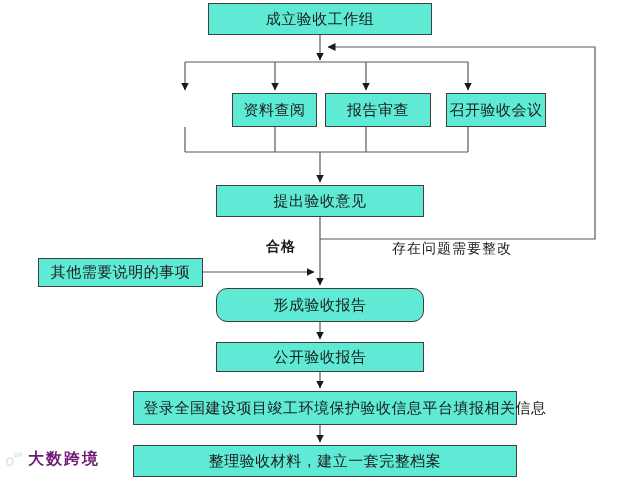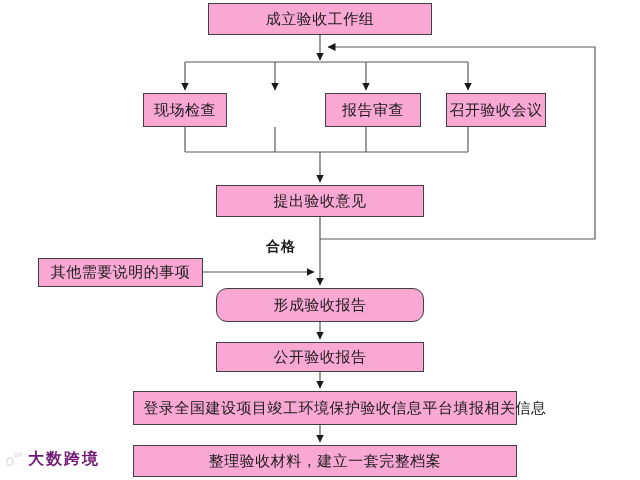"成立验收工作组" .node { background: #f9a8d4 -> #5eead4 }
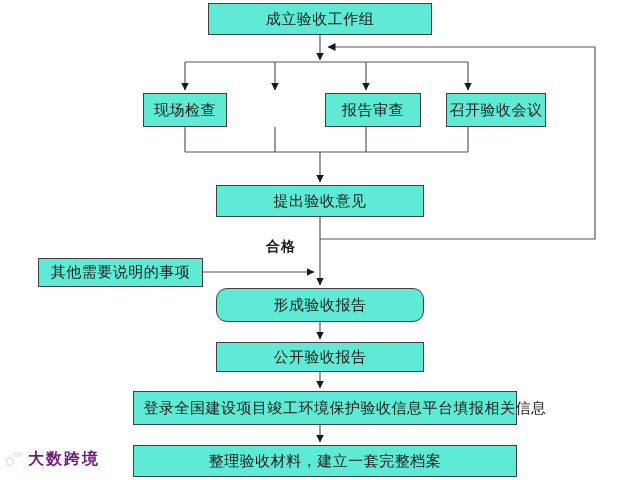"现场检查" div.node { html: <div>现场检查</div> -> none }
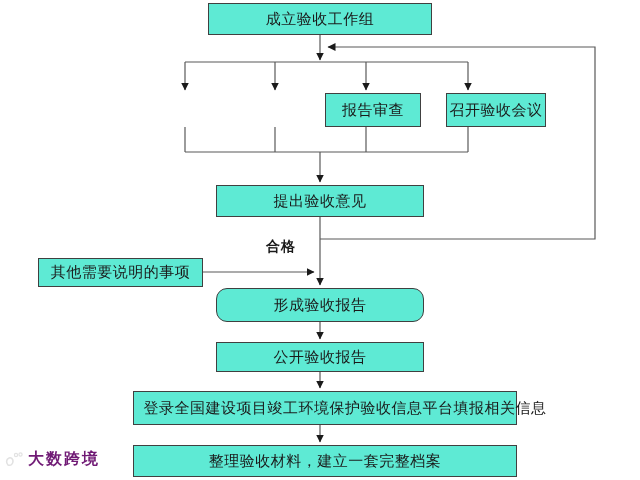"资料查阅" div.node { html: none -> <div>资料查阅</div> }
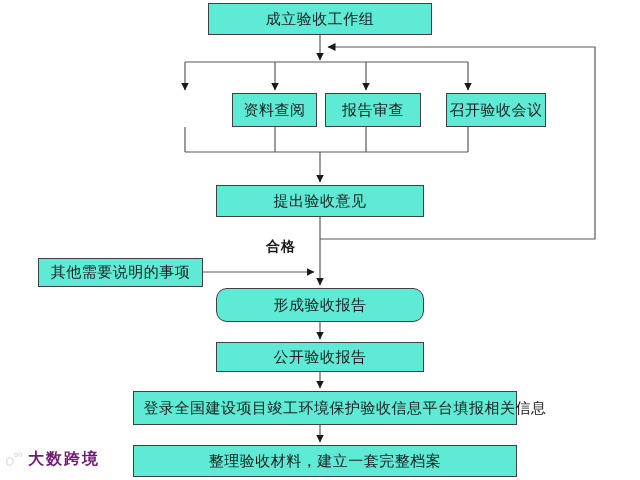"报告审查" #n-report { width: 96px -> 106px }
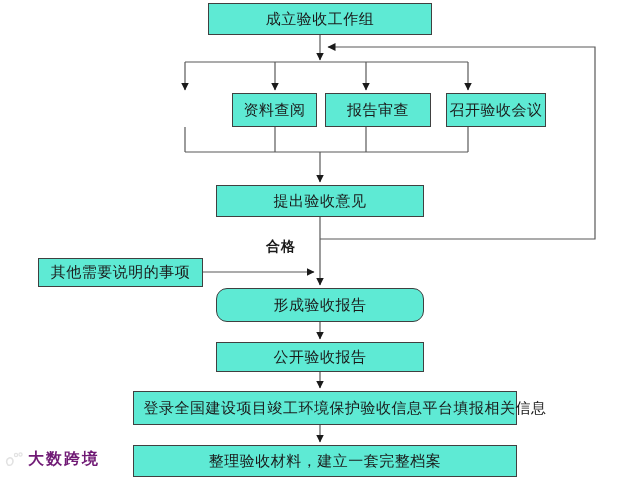"存在问题需要整改" span.edge-label { html: none -> <span>存在问题需要整改</span> }
